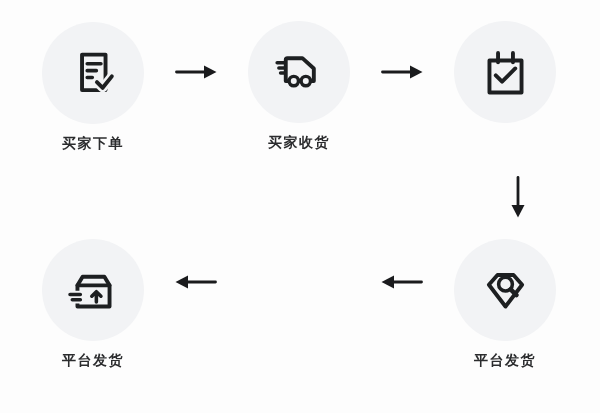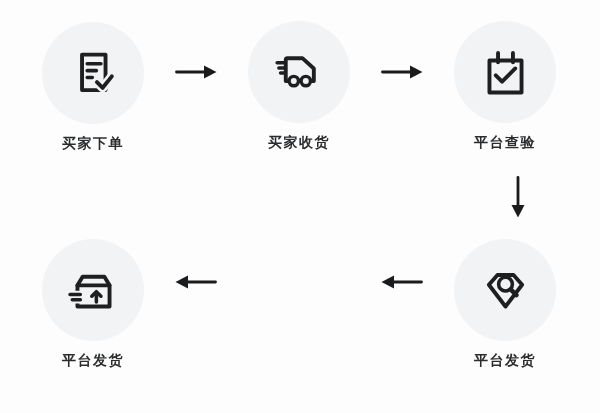"平台查验" div.label { html: <div>平台查验</div> -> none }
